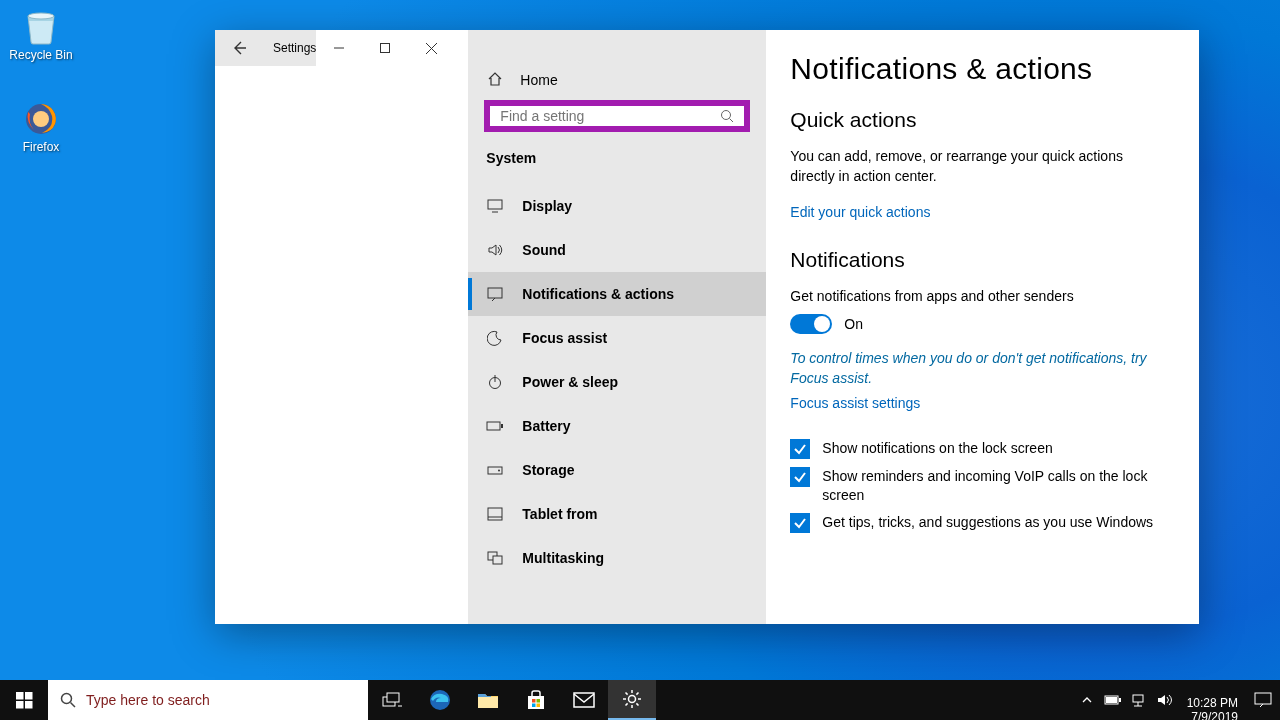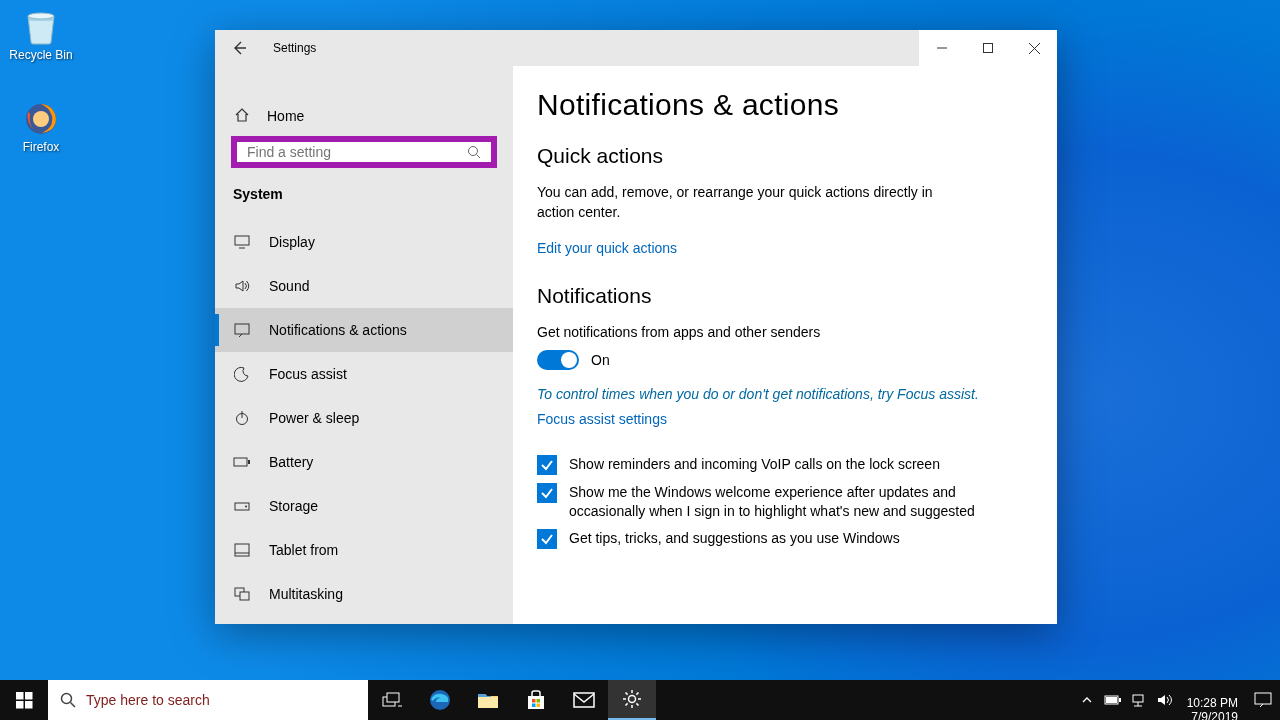"Settings" .win { flex-direction: column -> row; gap: none -> 14px; width: 842px -> 984px }
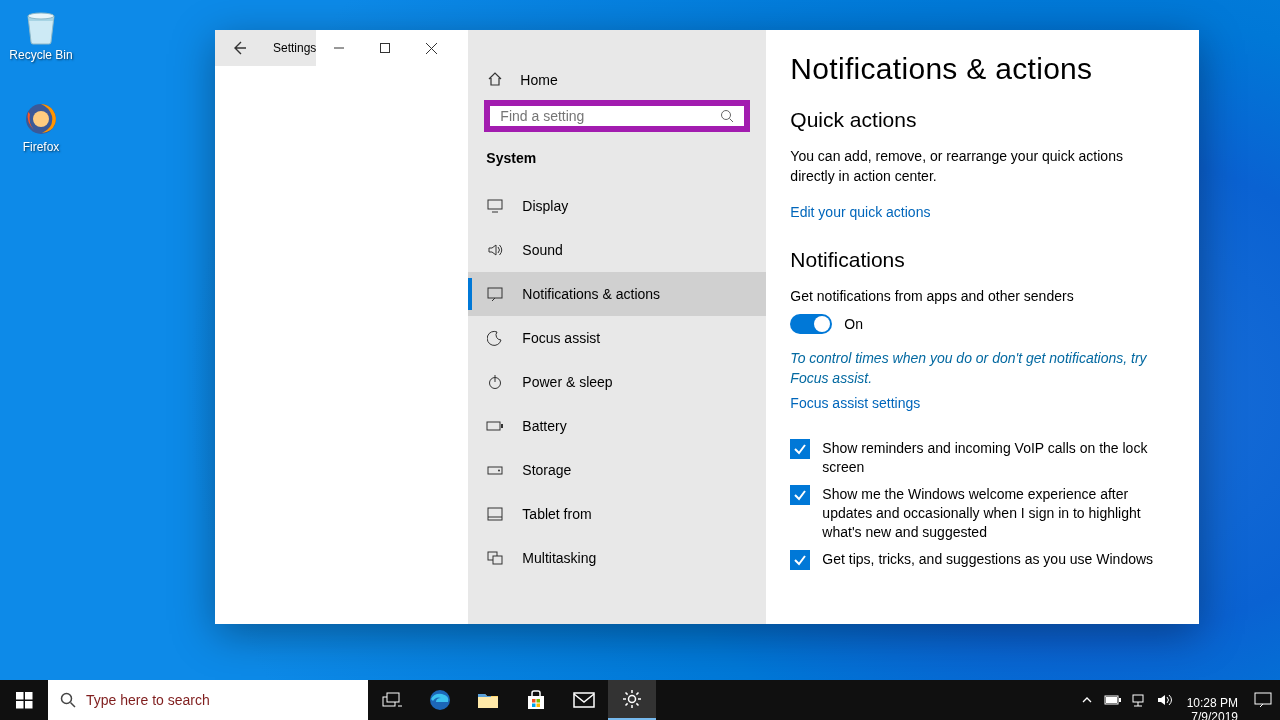"Display" .navlist { font-weight: none -> bold }
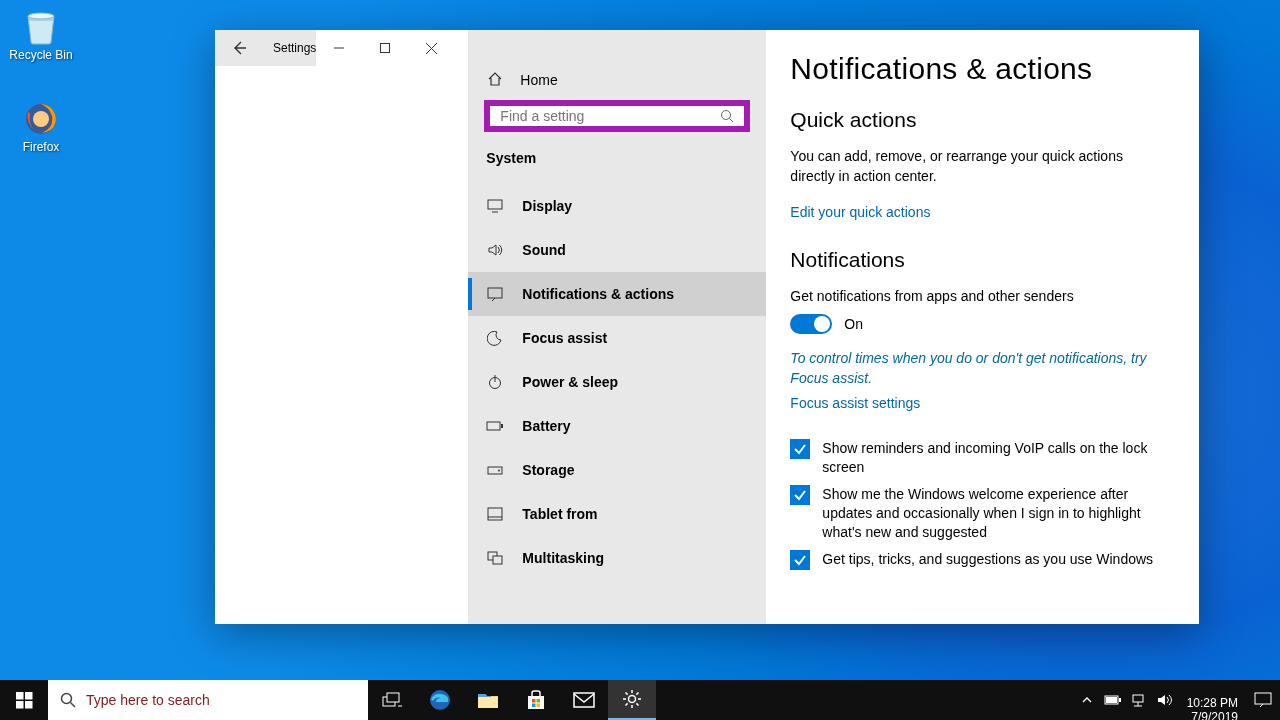"Show notifications on the lock" div.cbrow { html: none -> <div> <div> <svg> <path></path> </svg> </div> <span>Show notifications on the lock screen</span> </div> }
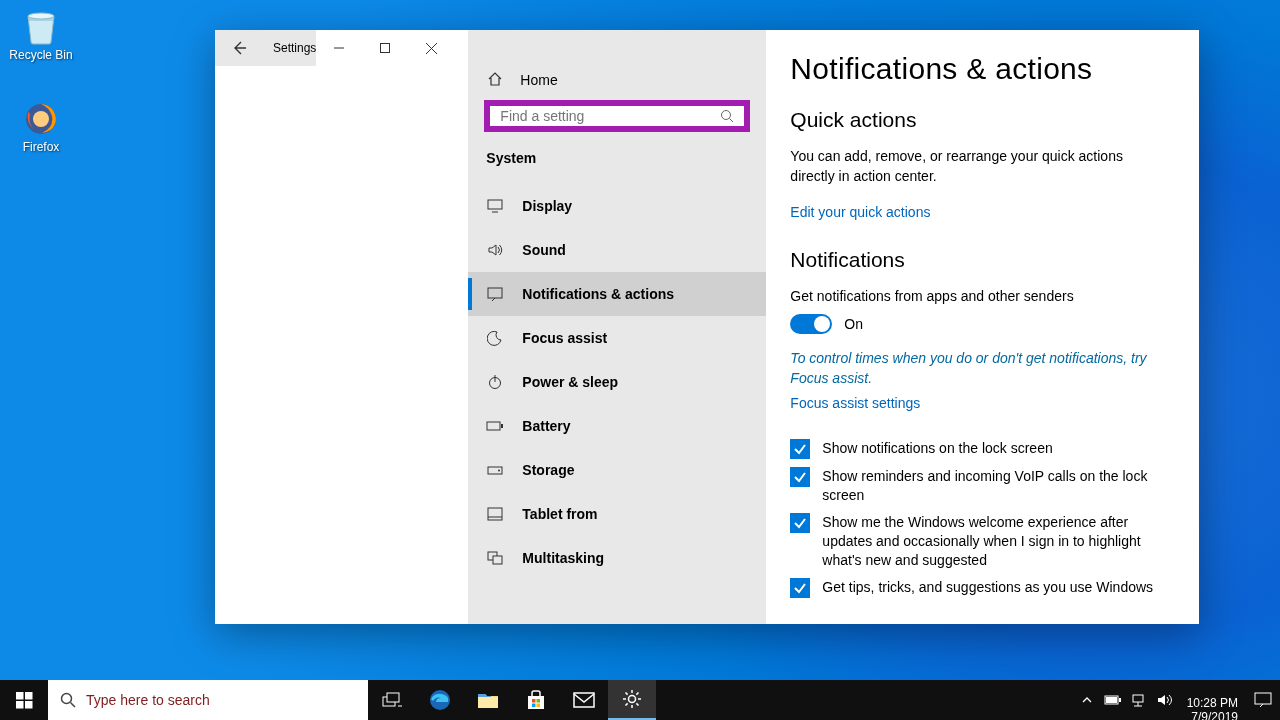"Show me the Windows welcome" div.cbrow { html: <div> <div> <svg> <path></path> </svg> </div> <span>Show me the Windows welcome experience after updates and occasionally when I sign in to highlight what's new and suggested</span> </div> -> none }
